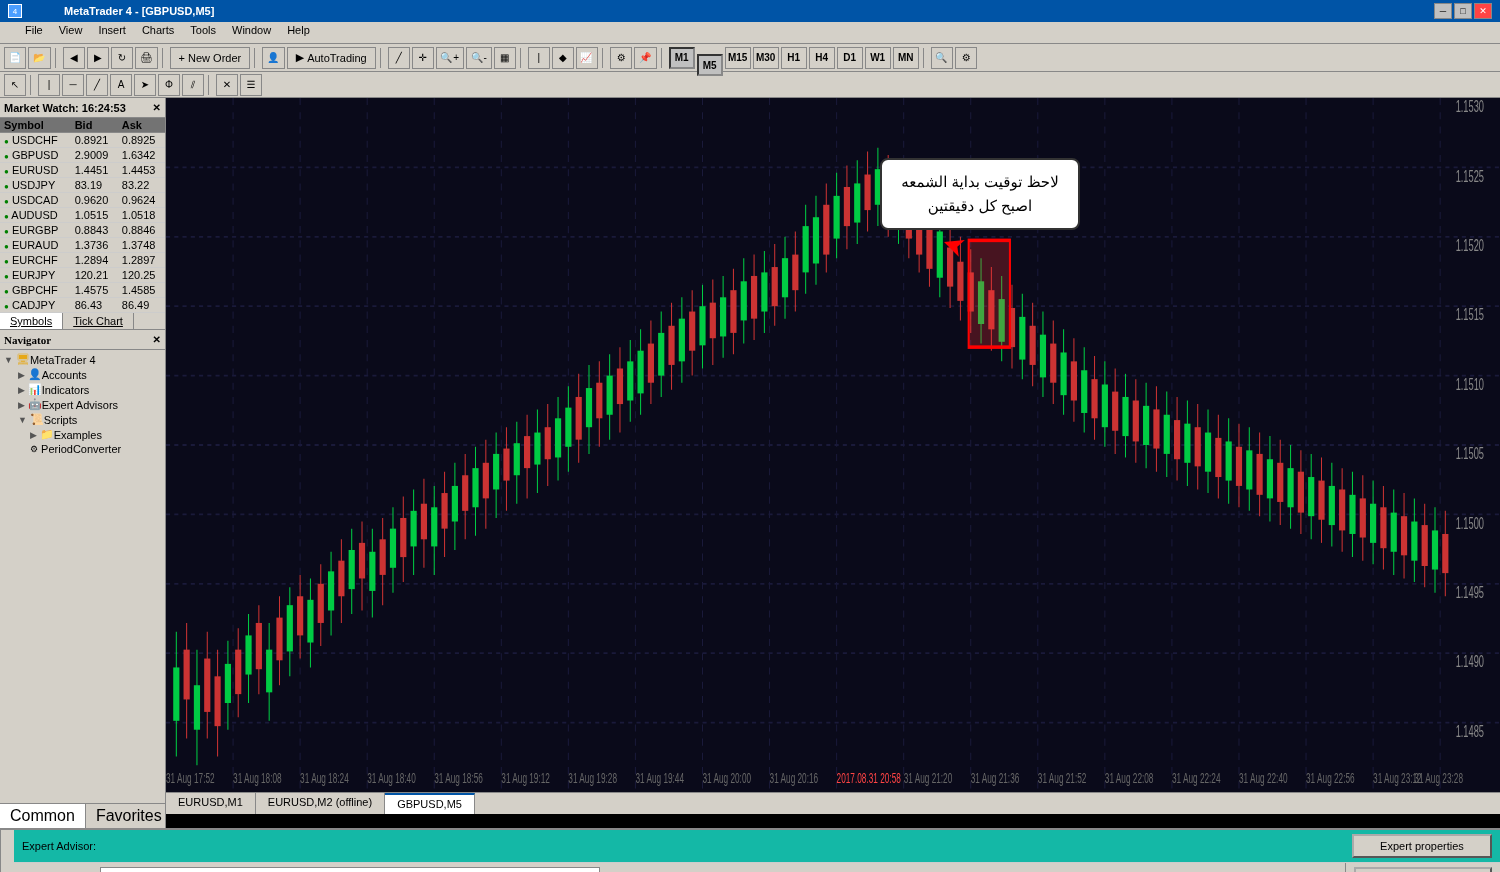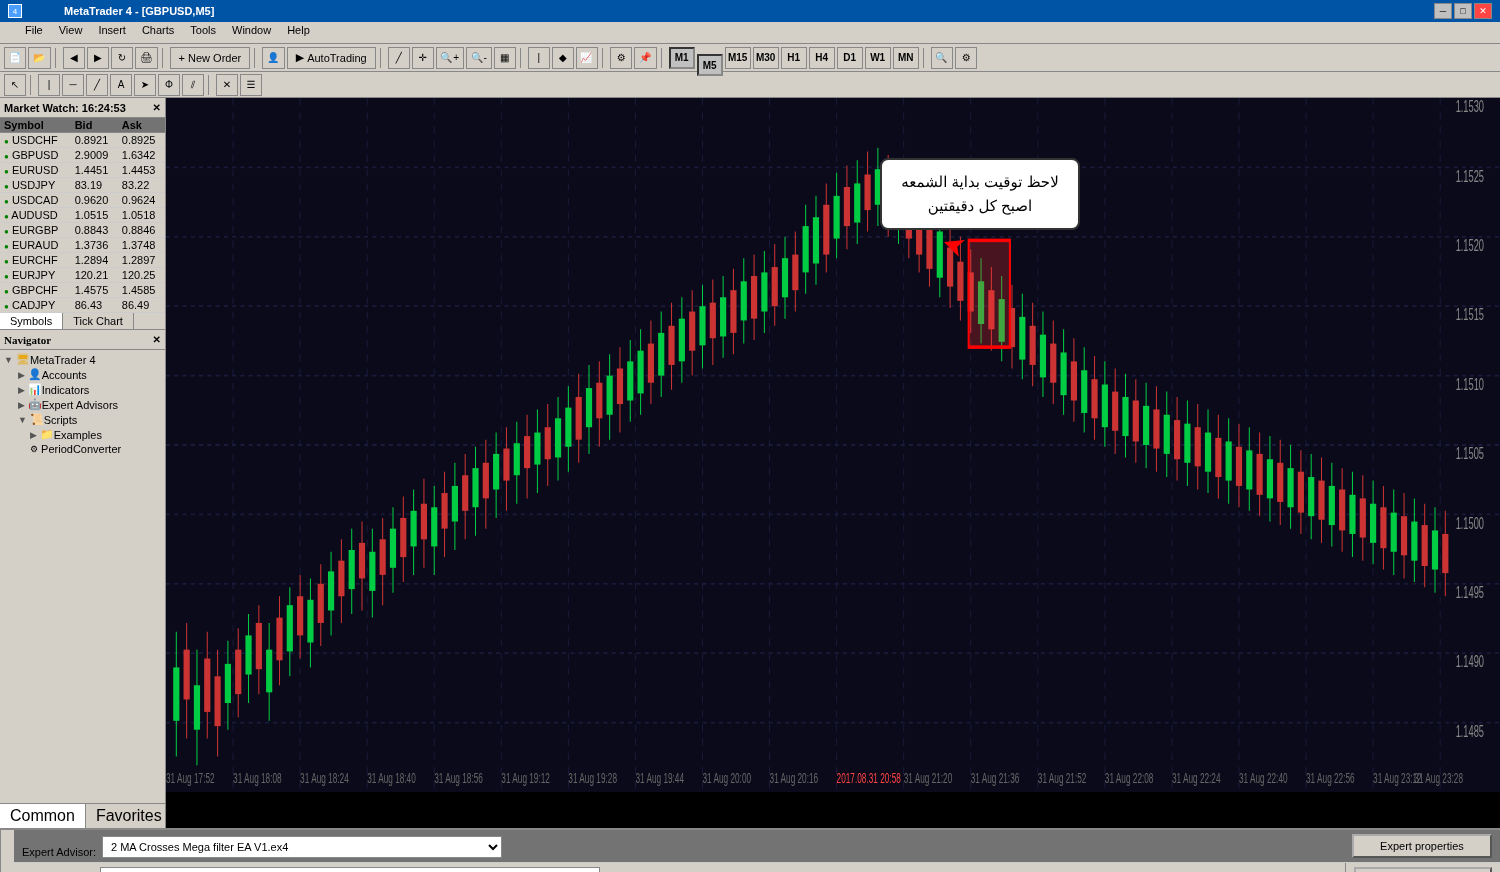"Symbols" .mw-tab { text-decoration: none -> underline }
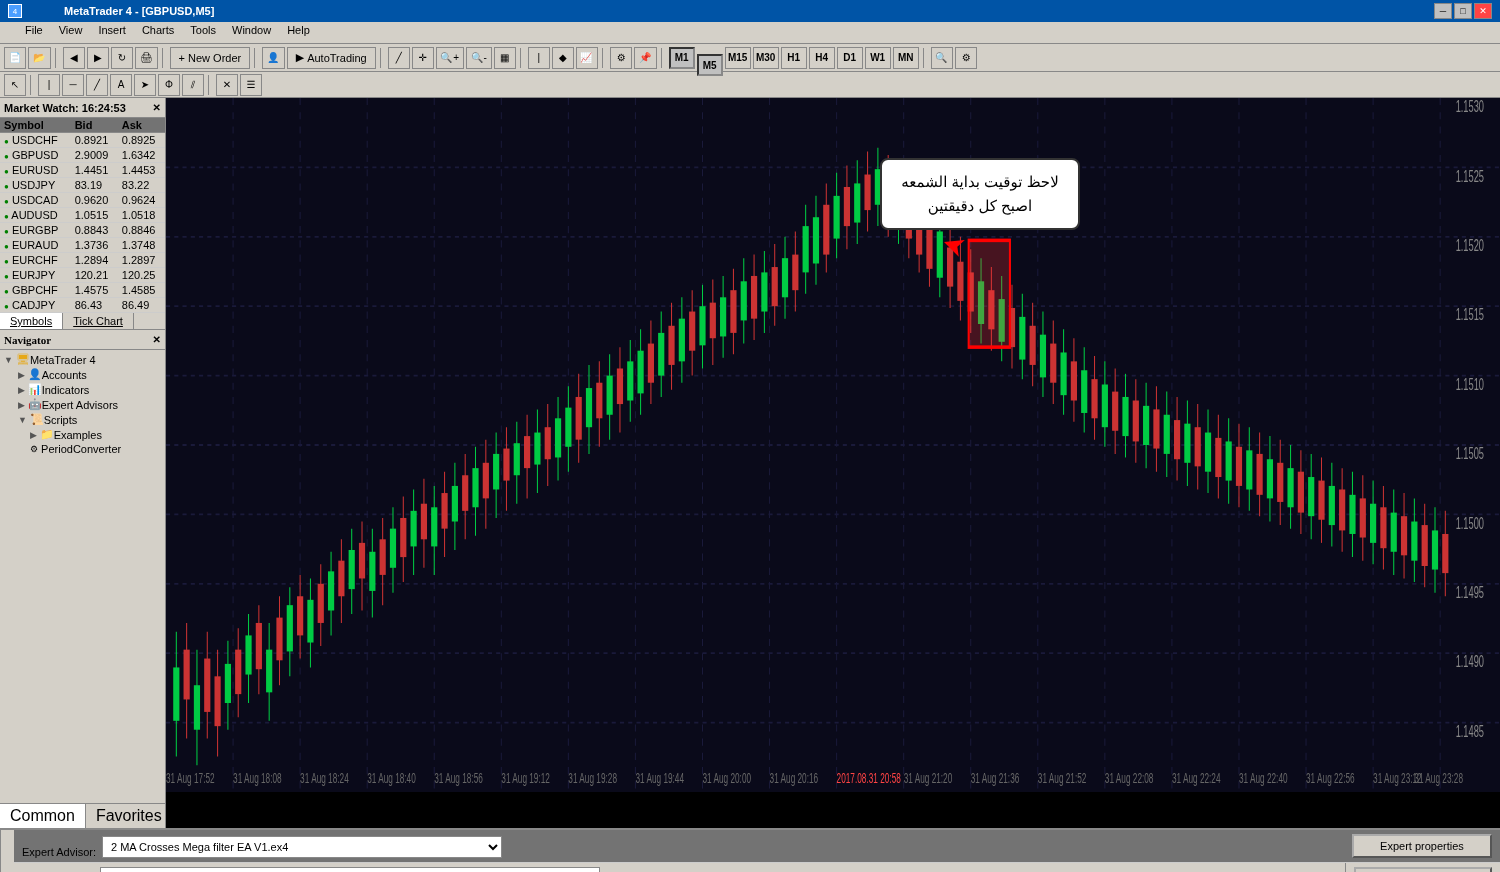"EURUSD,M1" div.chart-tabs { html: none -> <div> <div>EURUSD,M1</div> <div>EURUSD,M2 (offline)</div> <div>GBPUSD,M5</div> </div> }
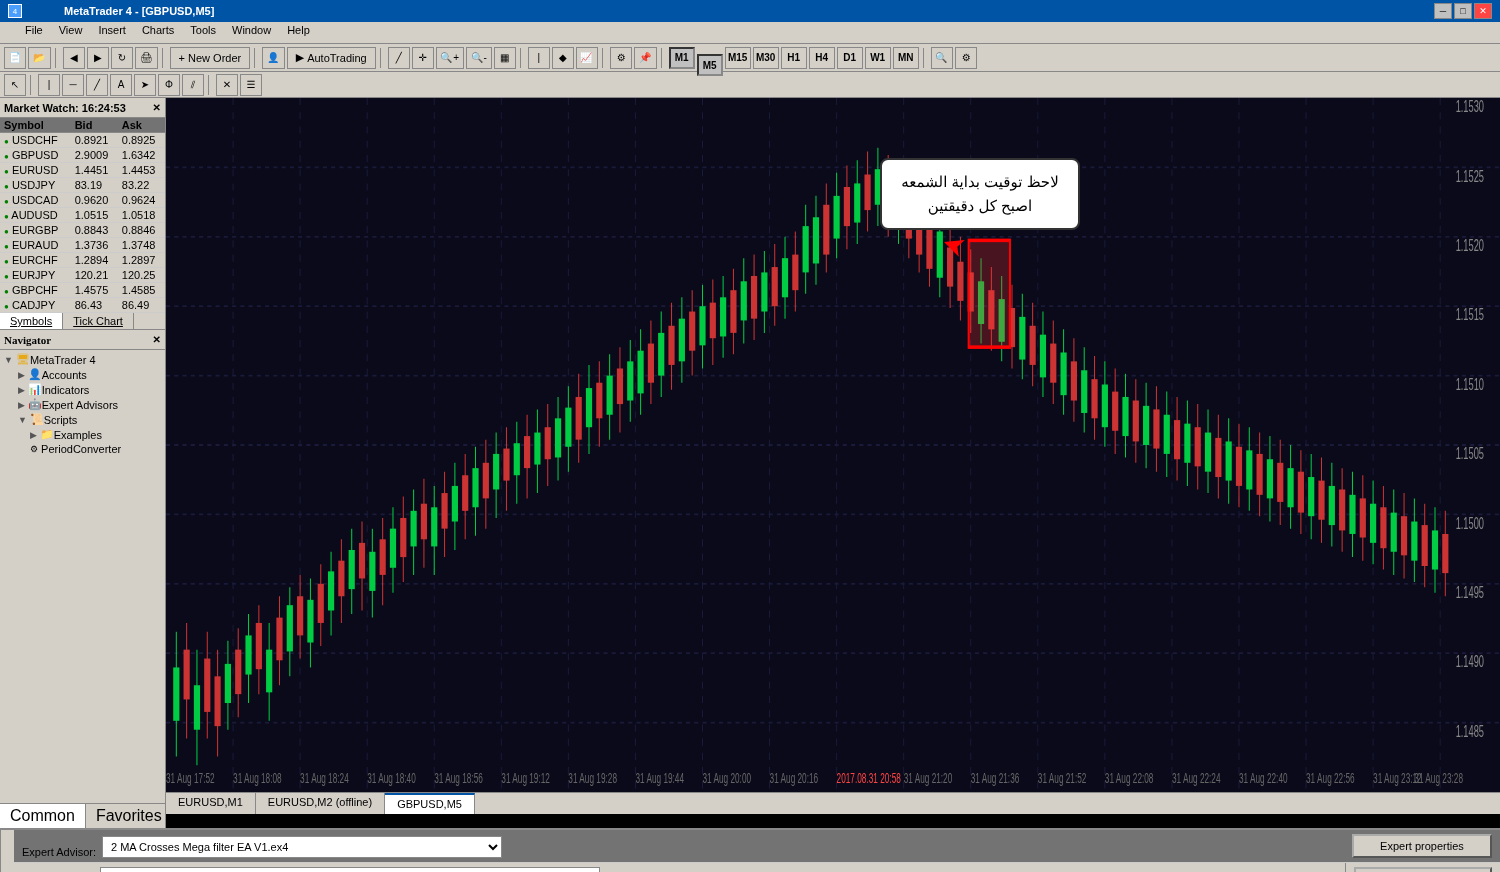"Expert Advisor:" div { align-items: flex-end -> center; background: #737373 -> #14b8a6; gap: 6px -> none }
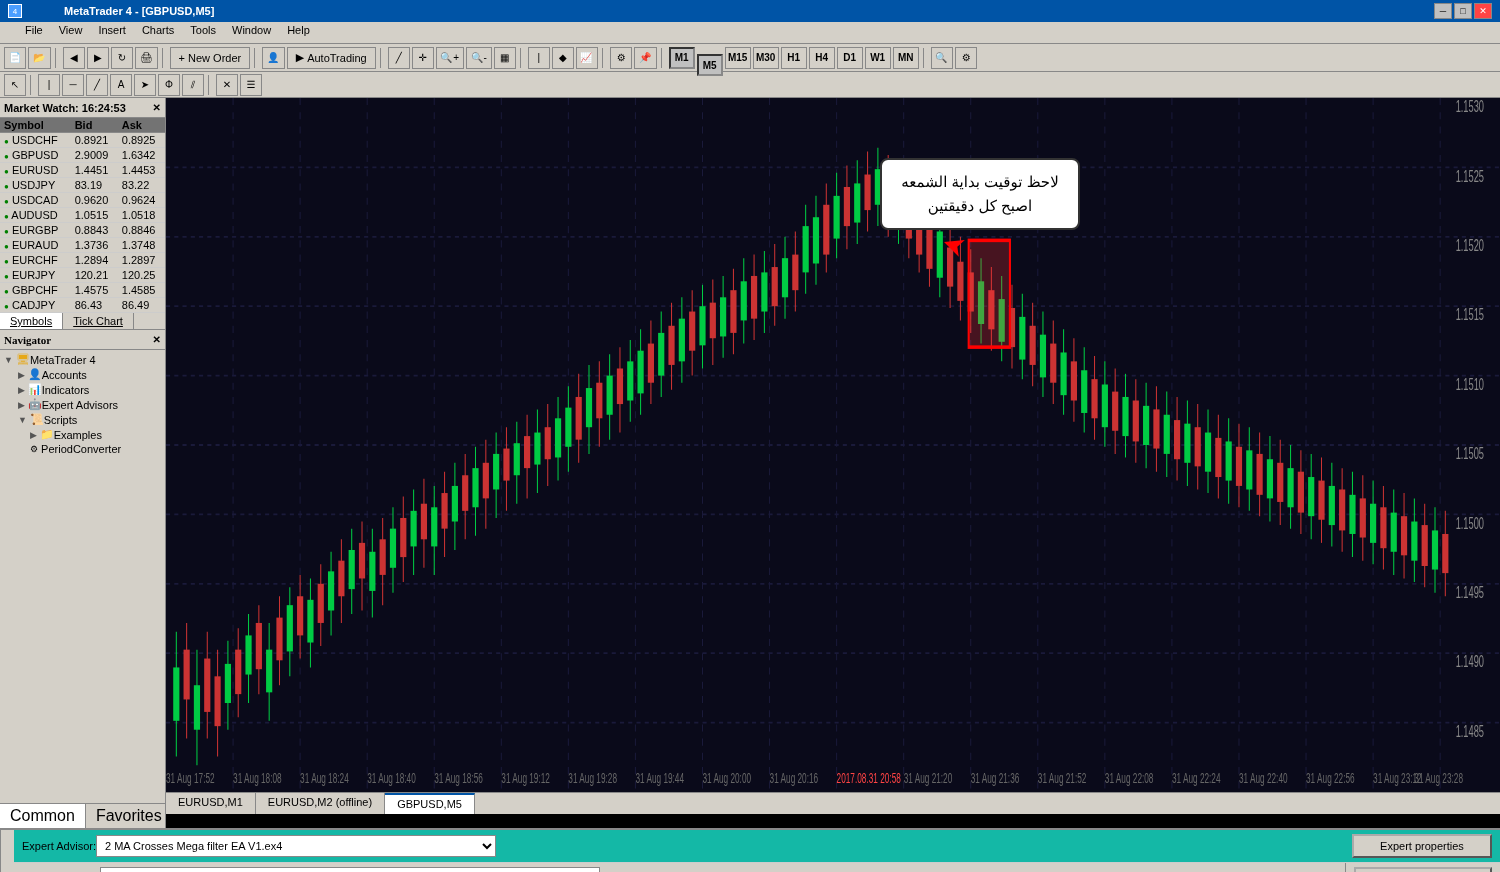"2 MA Crosses Mega filter" select.ea-dropdown { html: <select> <option>2 MA Crosses Mega filter EA V1.ex4</option> </select> -> none }
